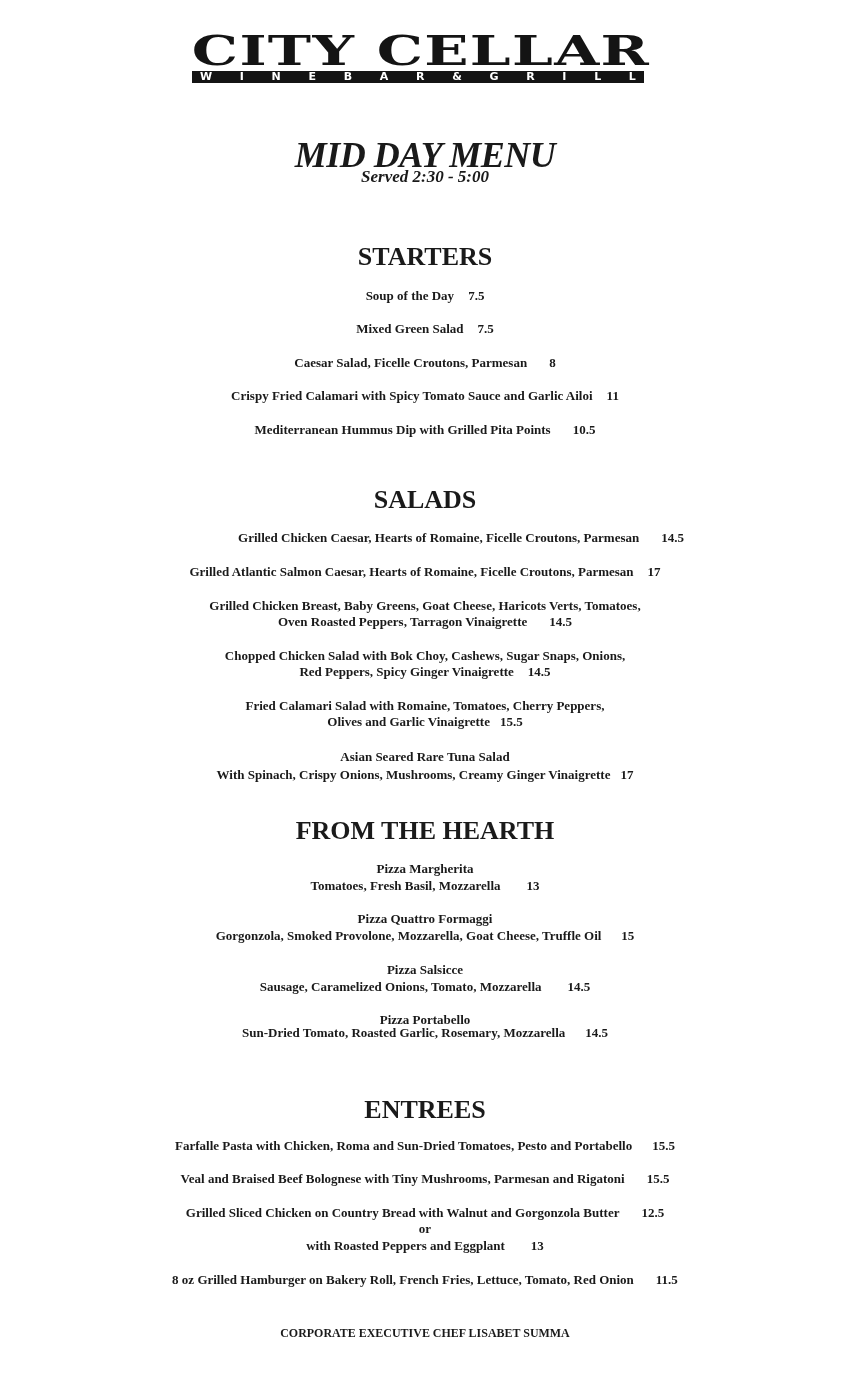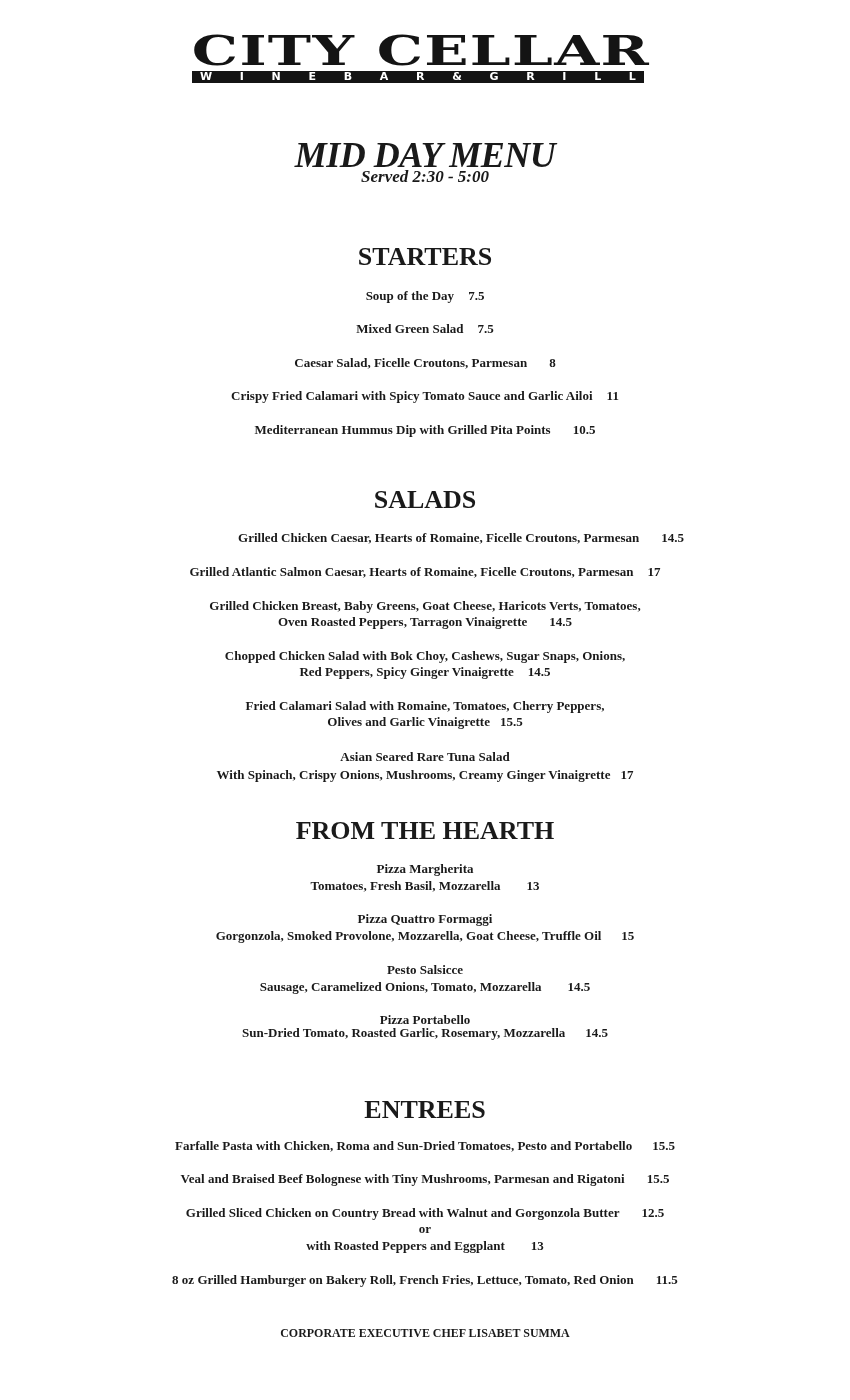"Pesto Salsicce" div.abs { text: Pesto -> Pizza }
